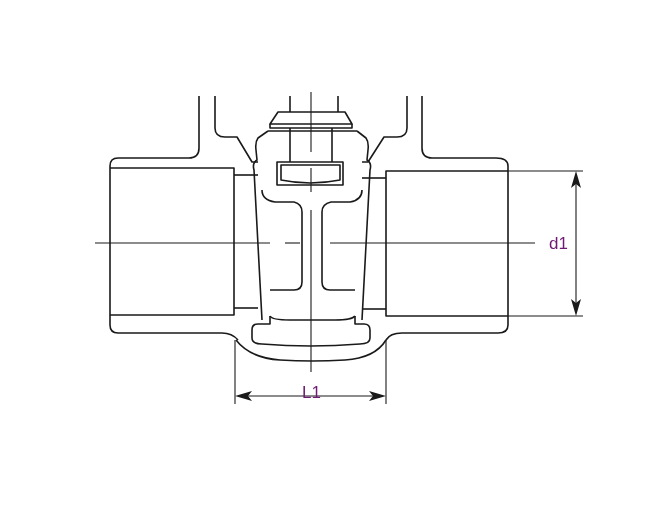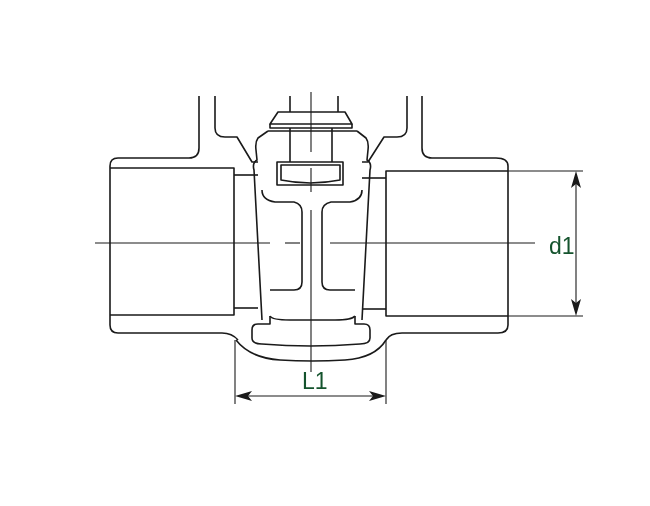"d1" .dim-label { color: #14532d -> #701a75; font-size: 23px -> 17px }
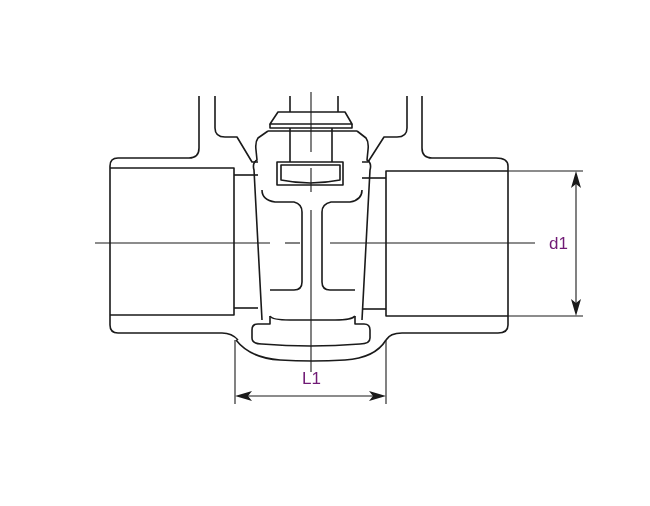"L1" div.dim-label { top: 370px -> 384px }
